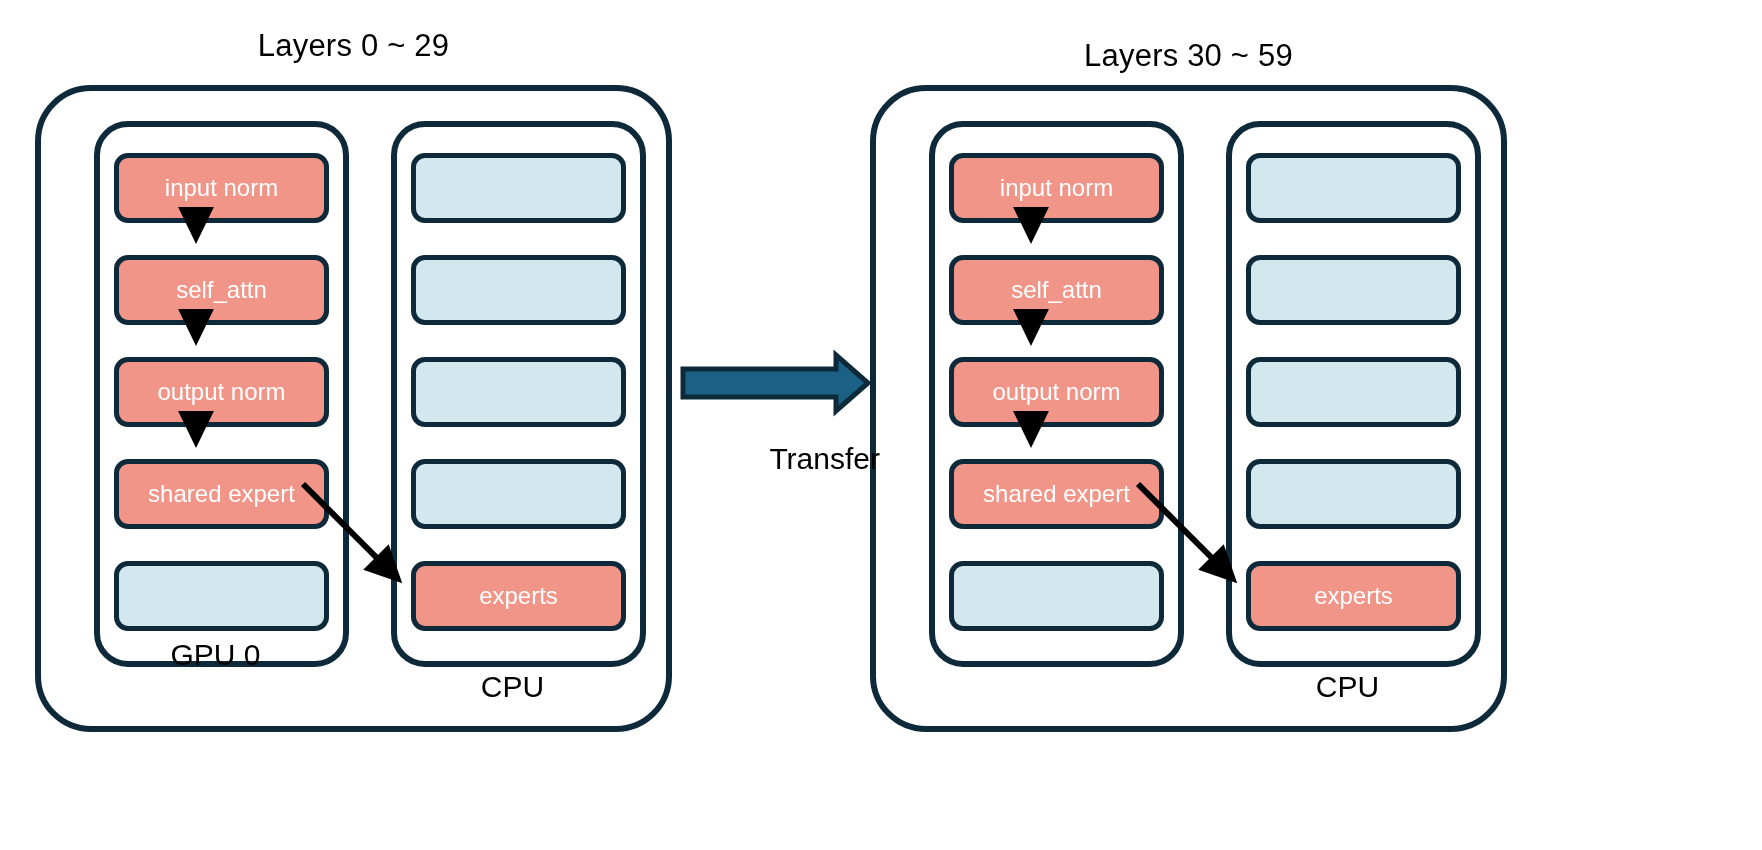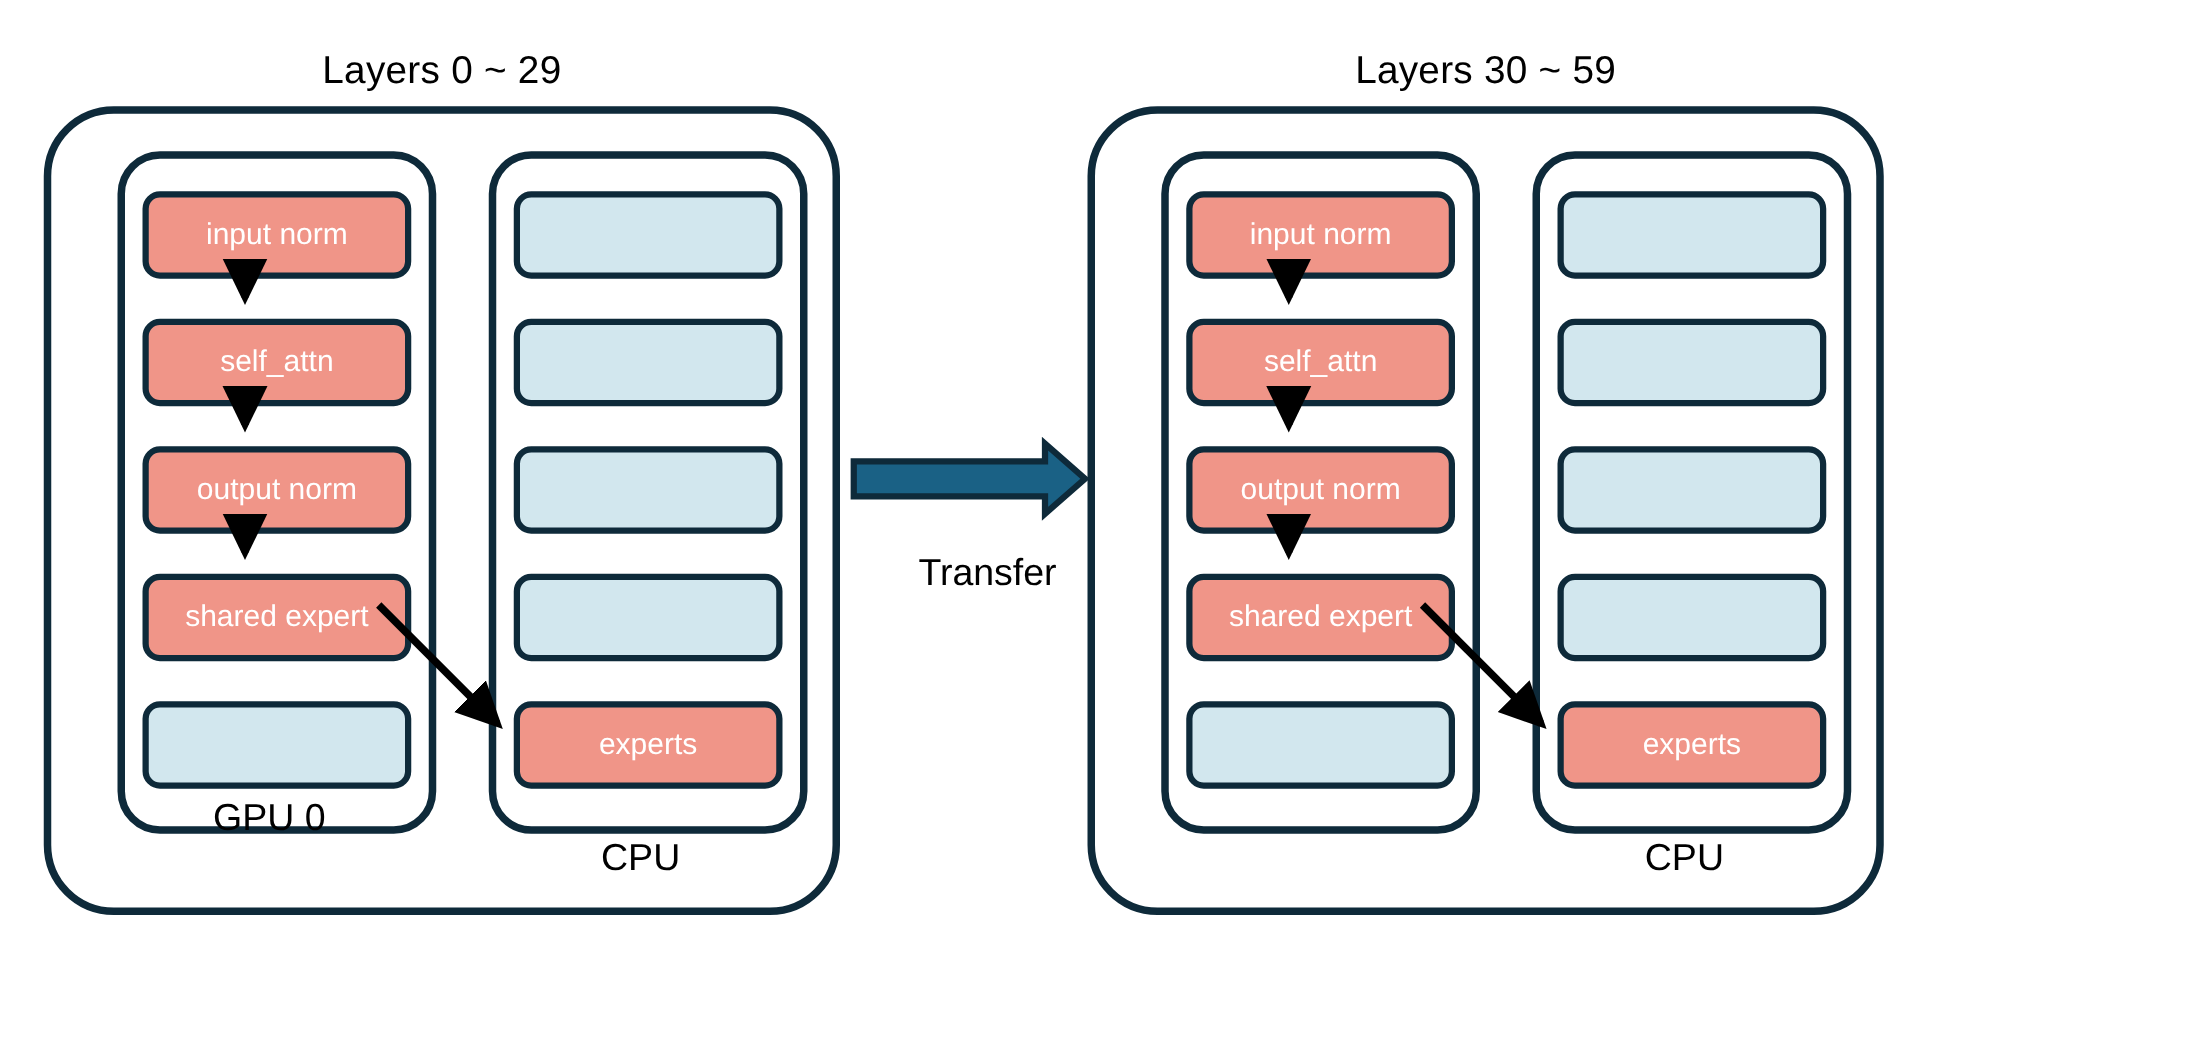"Layers 0 ~ 29" div.group-title { top: 38px -> 28px }
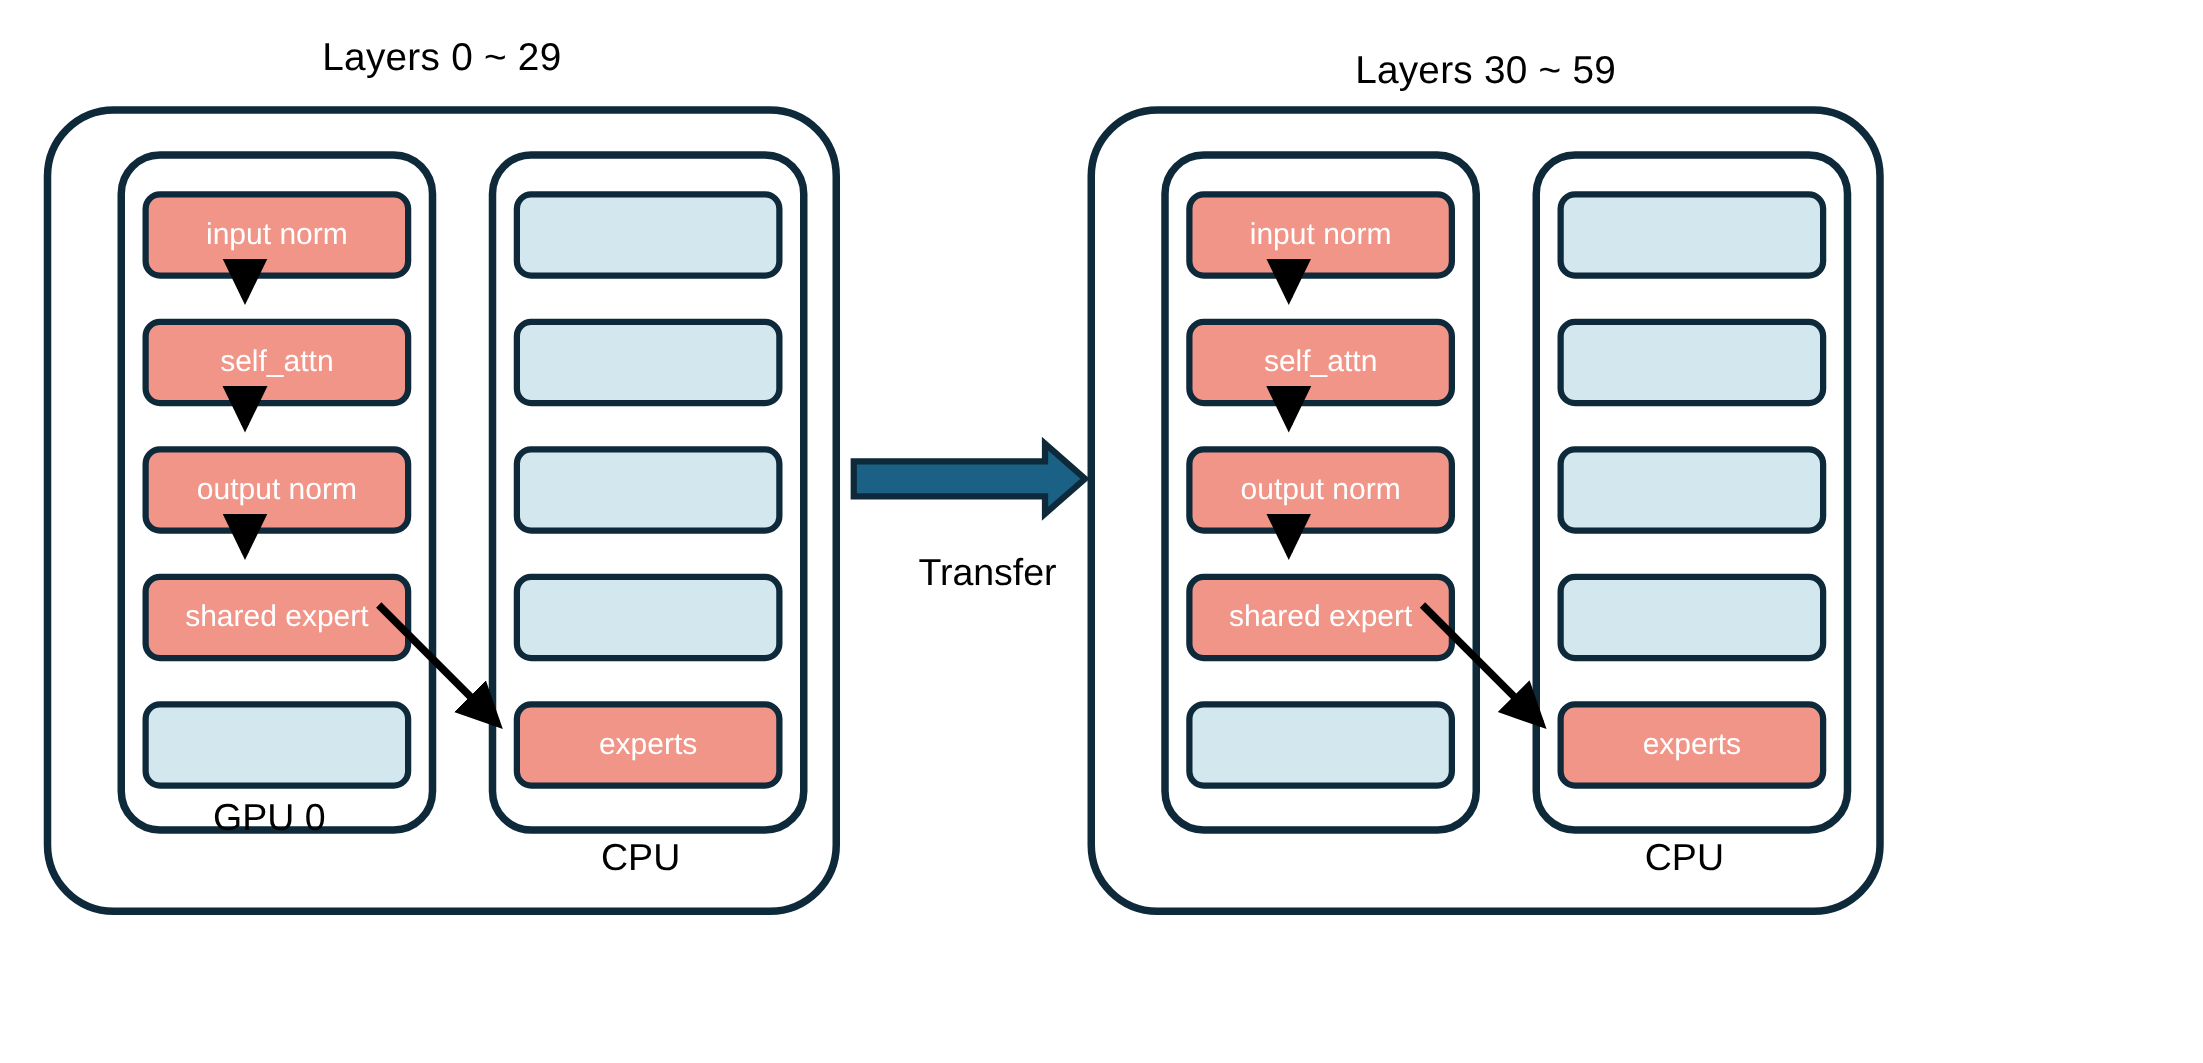"Transfer" div.transfer-label { text-align: center -> right }
